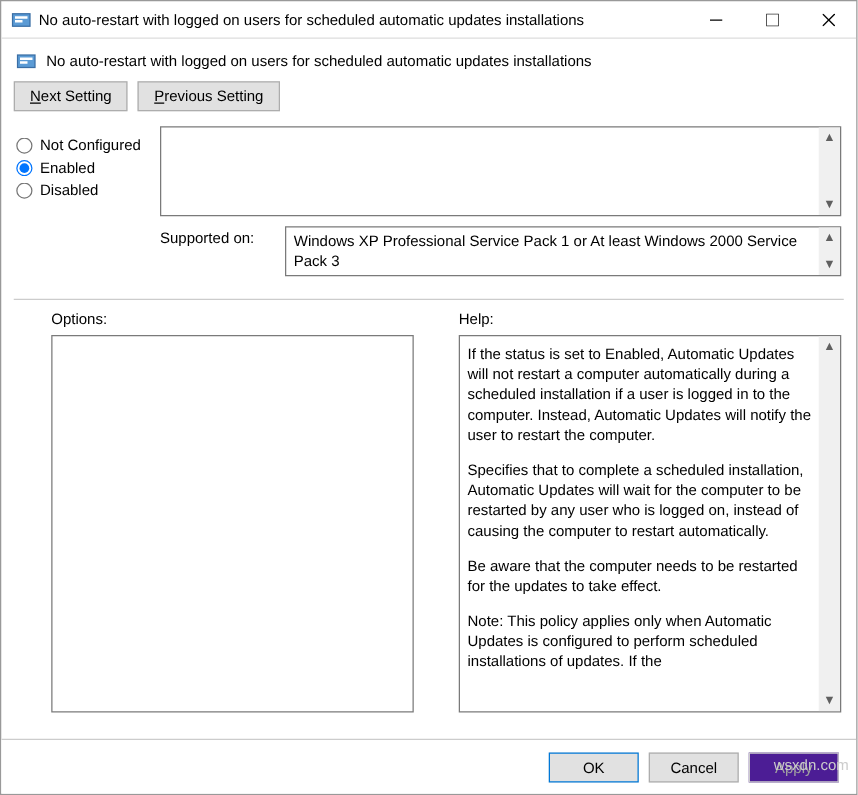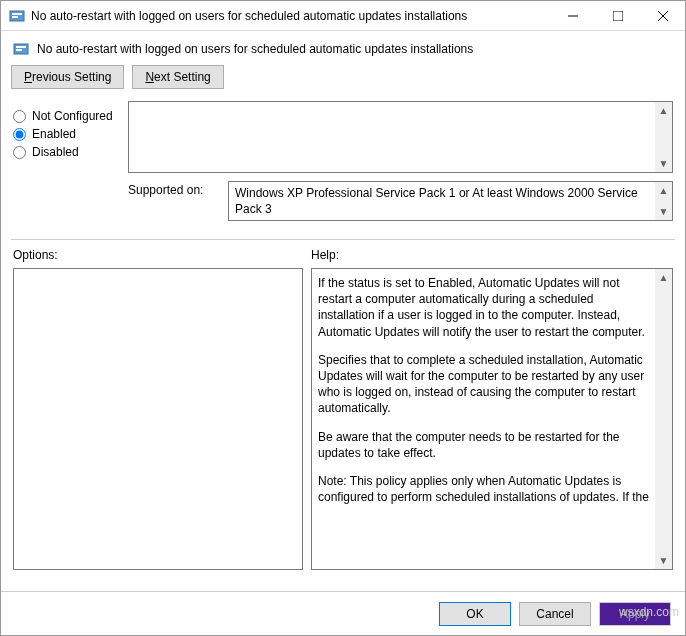"Previous Setting" button.classic { order: before "Next Setting" -> after "Next Setting" }
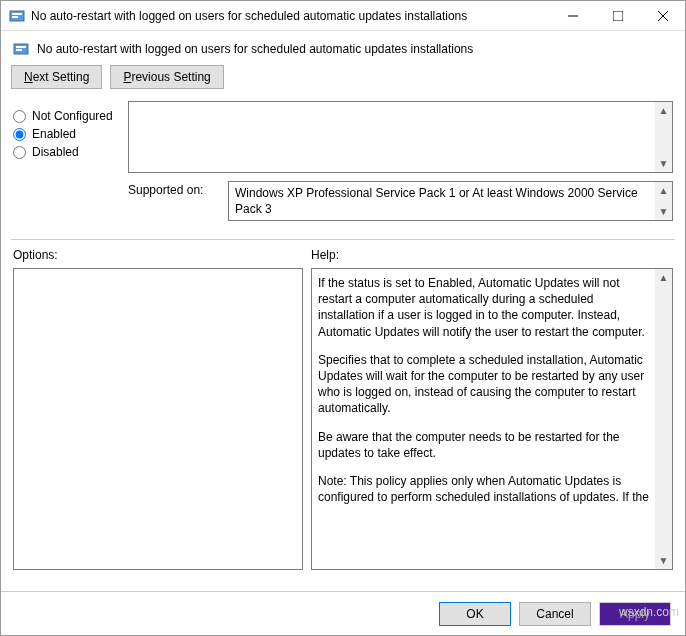"Options:" .col { margin-left: none -> 28px }
